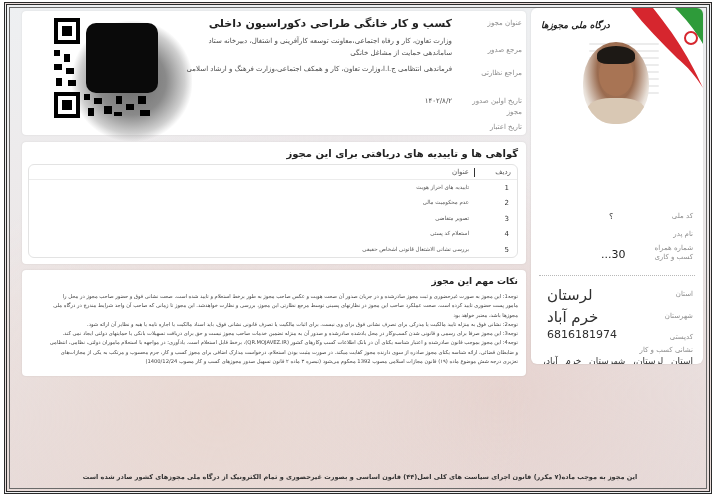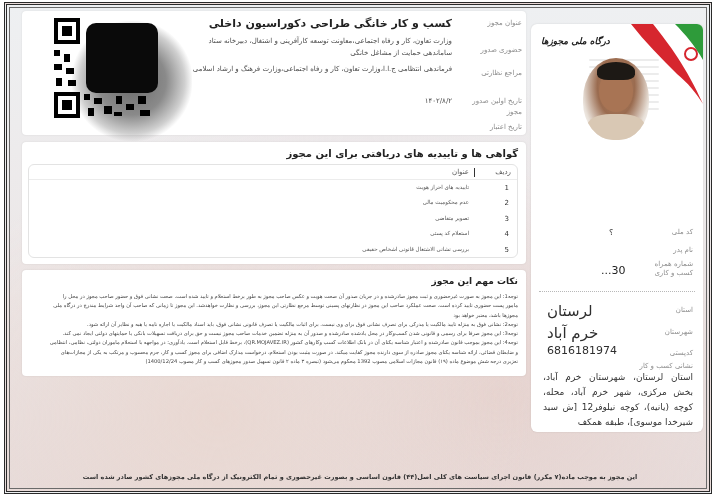"درگاه ملی مجوزها" .profile-card { height: 408px -> 356px; margin-top: 16px -> none }
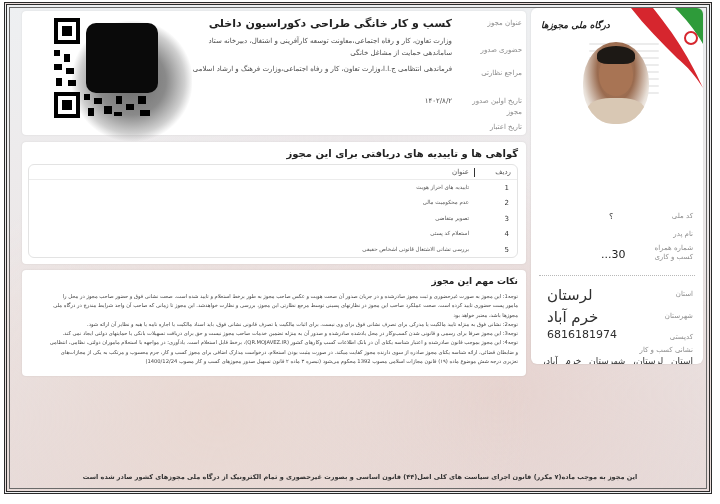"حضوری صدور" div.info-label { text: حضوری -> مرجع }
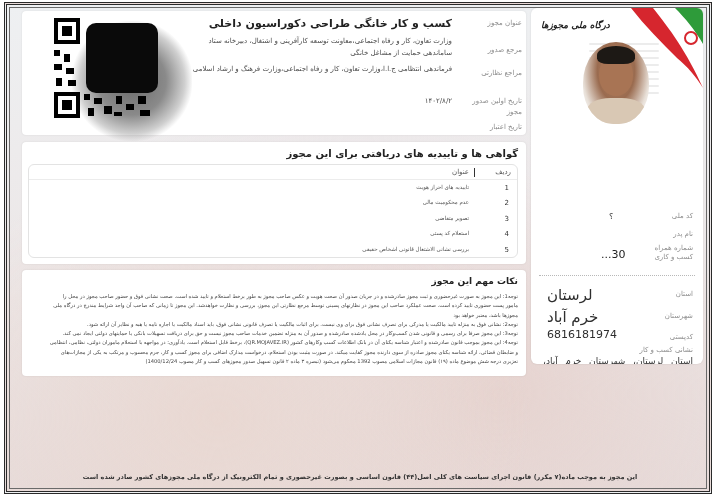"فرماندهی انتظامی ج.ا.ا،وزارت تعاون، کار" div.info-text { text: رفاه -> همکف }
